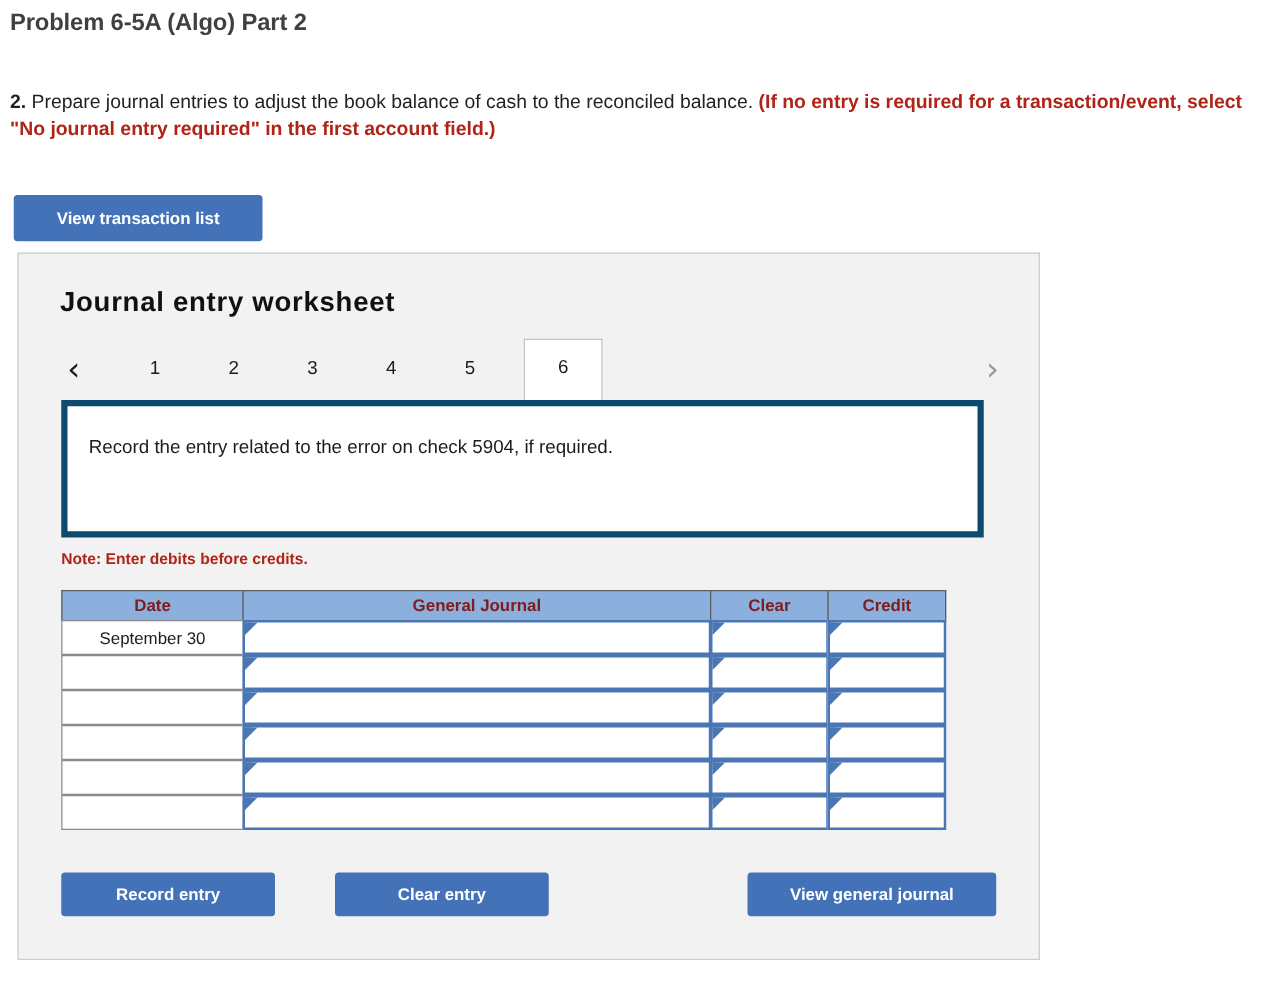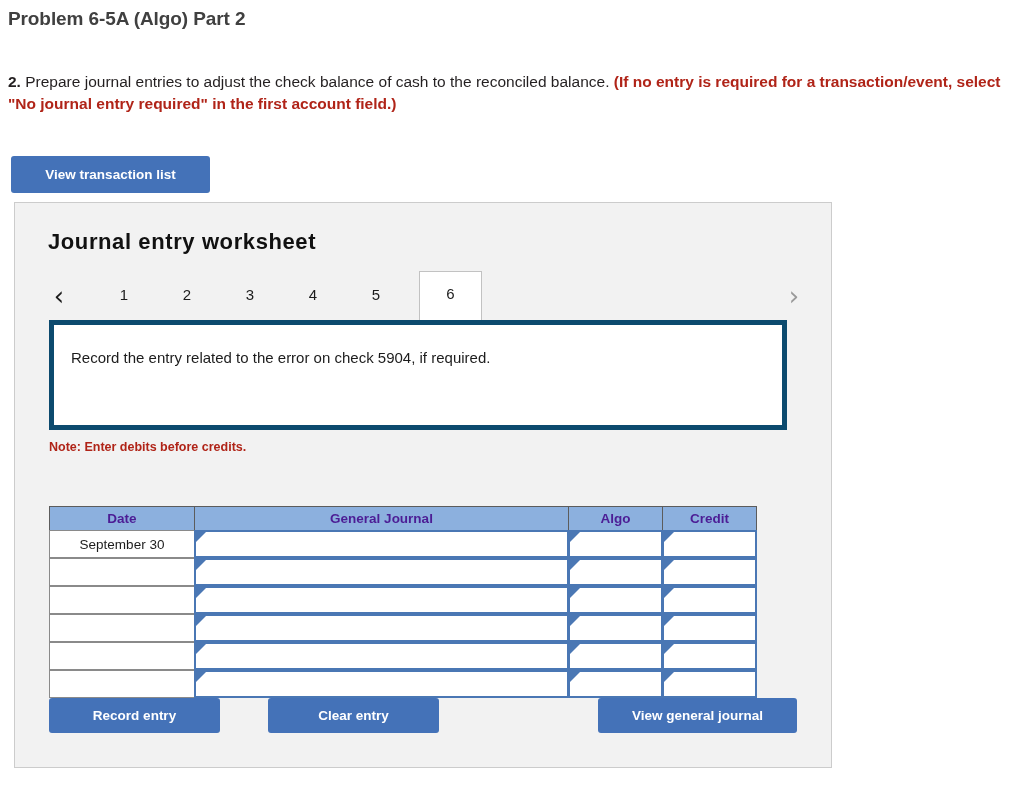"Prepare journal entries to adjust" span { text: check -> book }
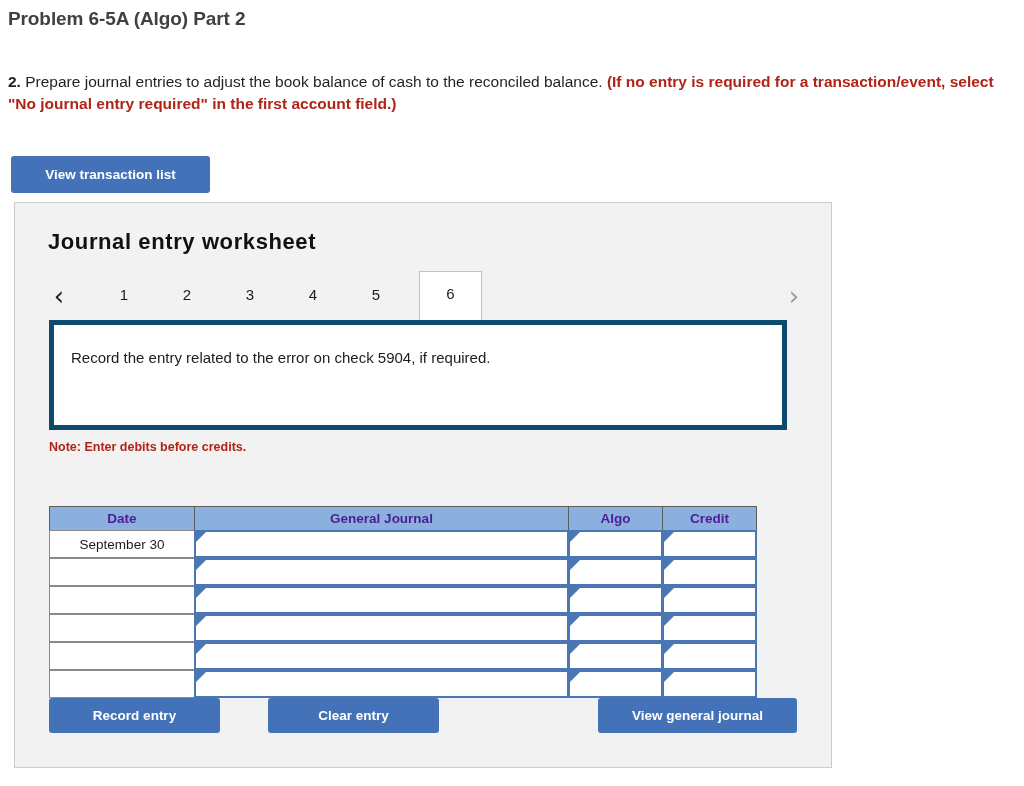"Date" .jhead .cell { color: #4c1d95 -> #7f1d1d; margin-top: 34px -> none }
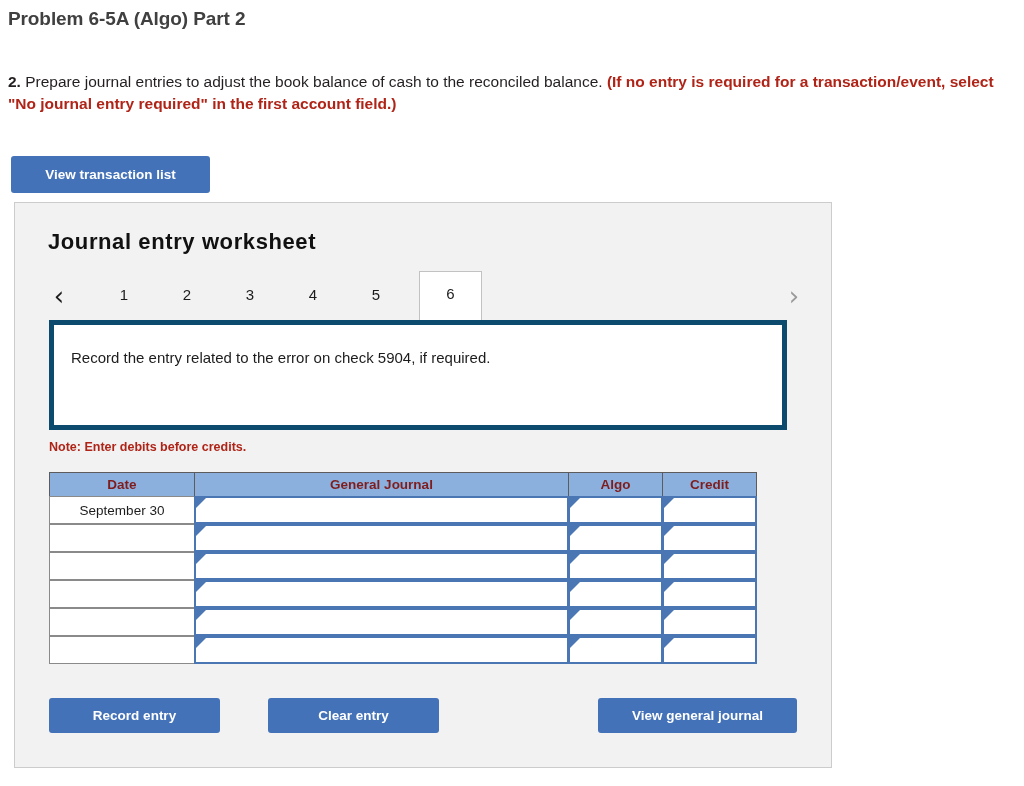"Algo" div.cell { text: Algo -> Clear }
